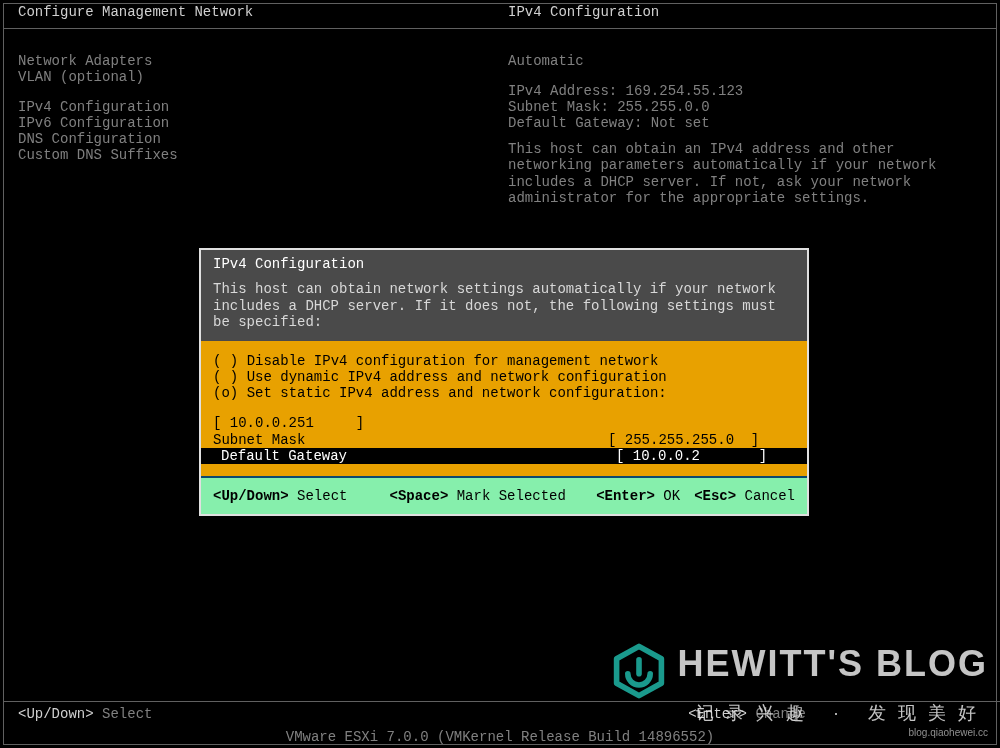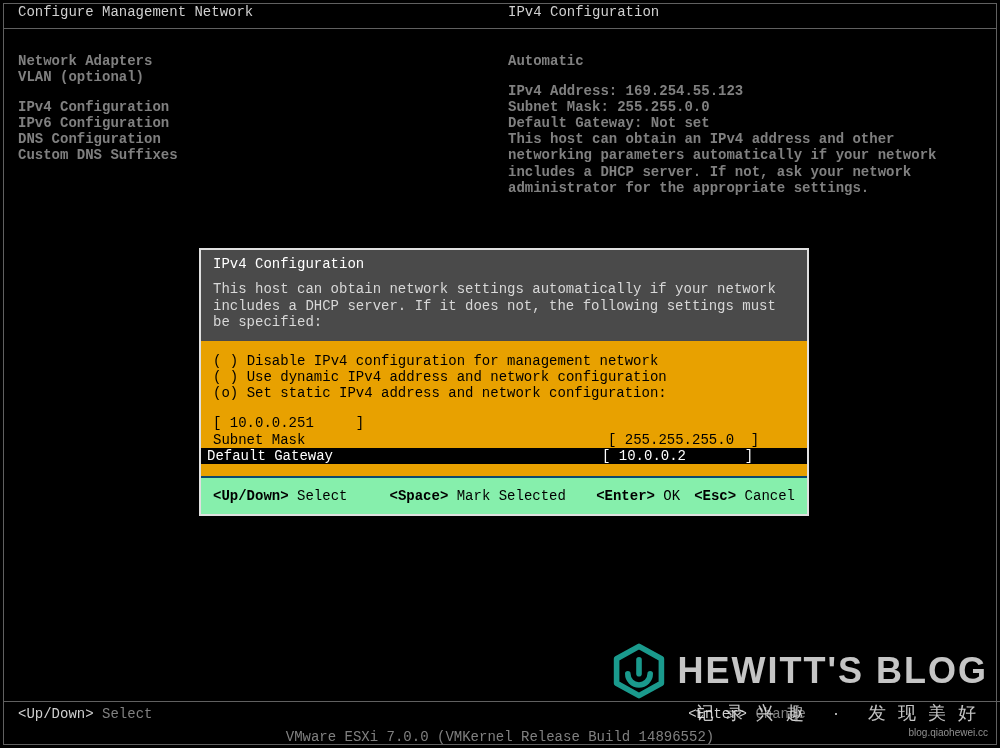"Network Adapters" .content-row { font-weight: bold -> none }
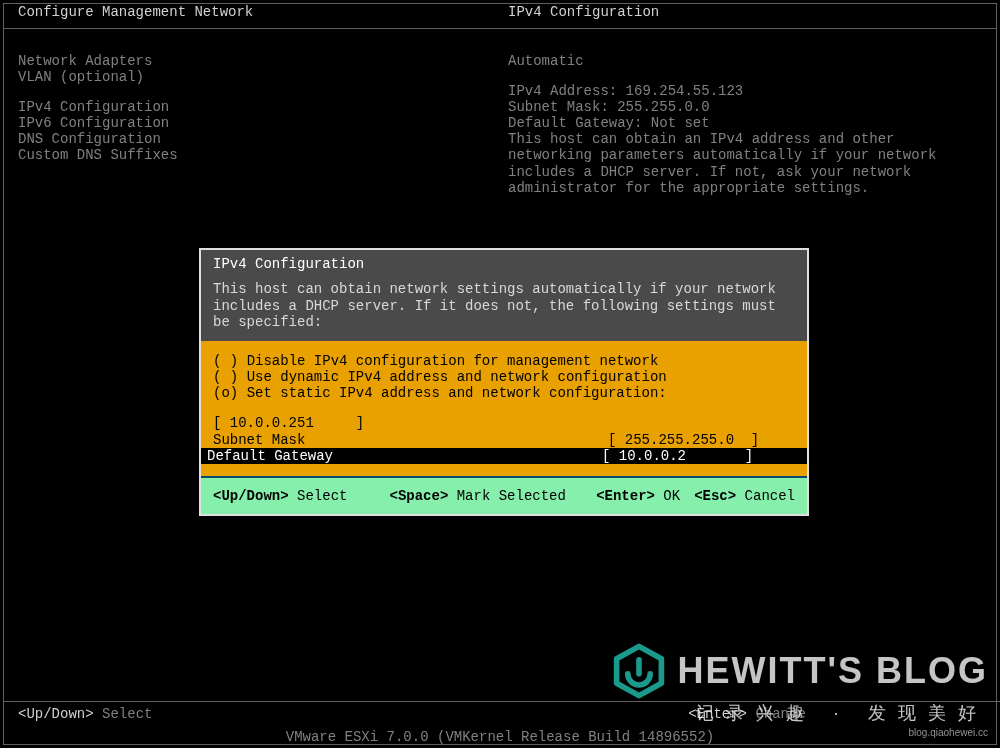"This host can obtain an" .info-para { margin-top: none -> 10px }
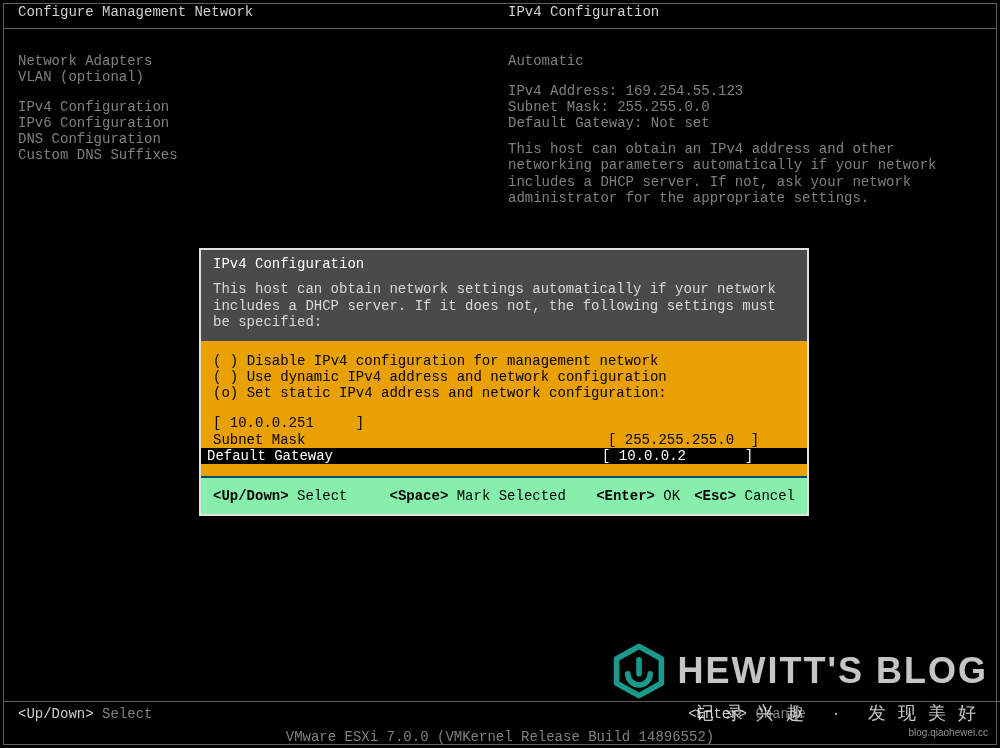"Default Gateway" .field-row.selected { padding-left: 6px -> 20px }
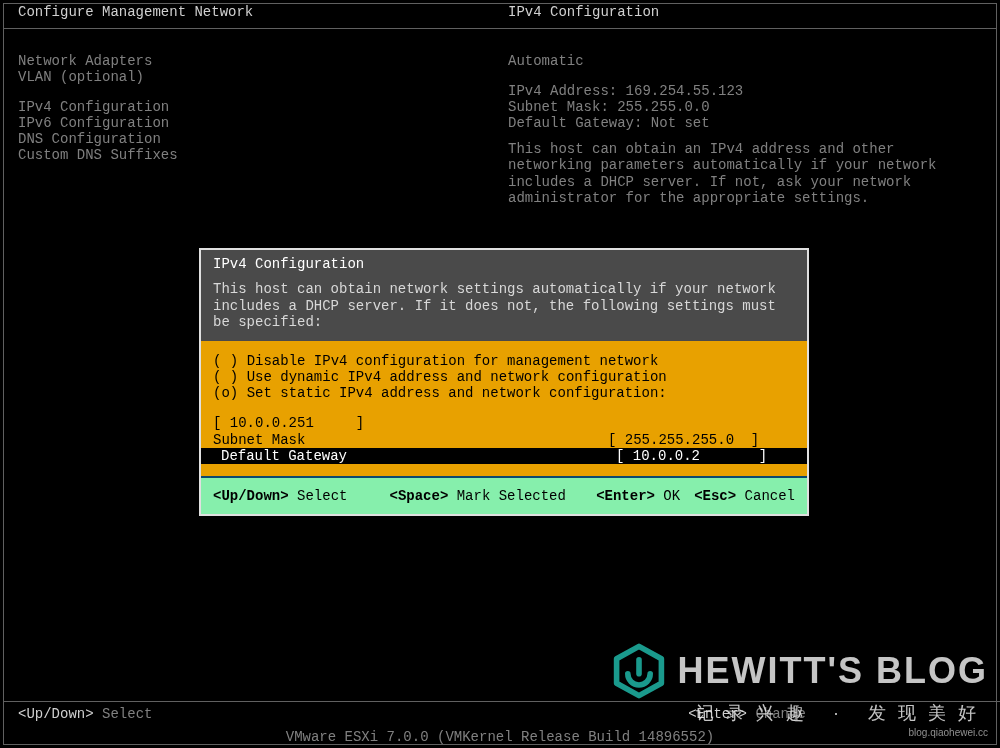"HEWITT'S BLOG" .wm-row1 { align-items: center -> flex-start }
